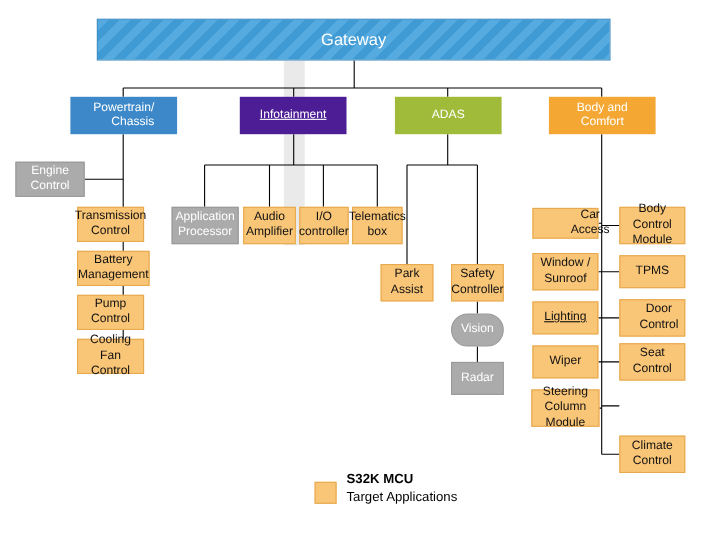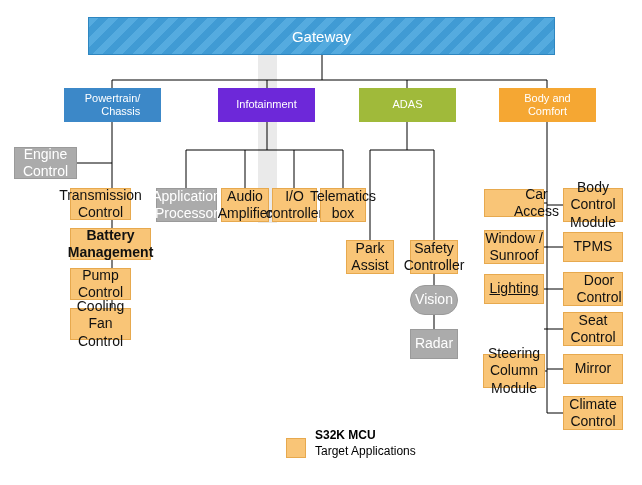"Infotainment" .cat.info { background: #6d28d9 -> #4c1d95; text-decoration: none -> underline }
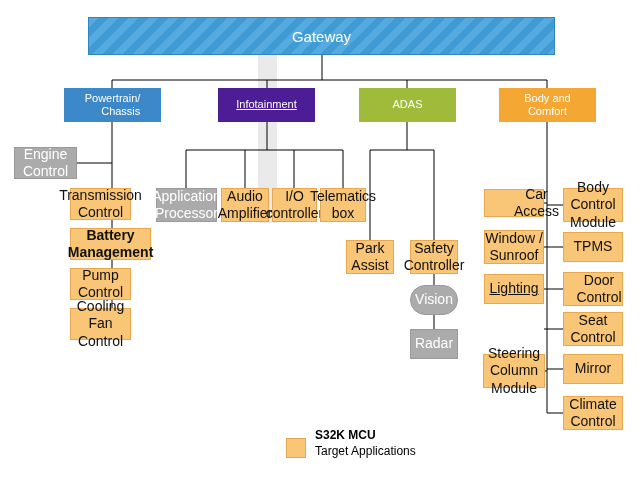"Engine" .node { font-size: 14px -> 11px }
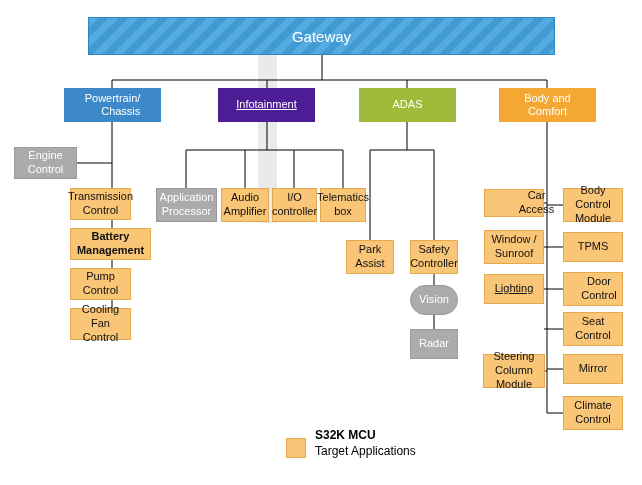"Battery" div.node { font-weight: bold -> none; width: 81px -> 66px }
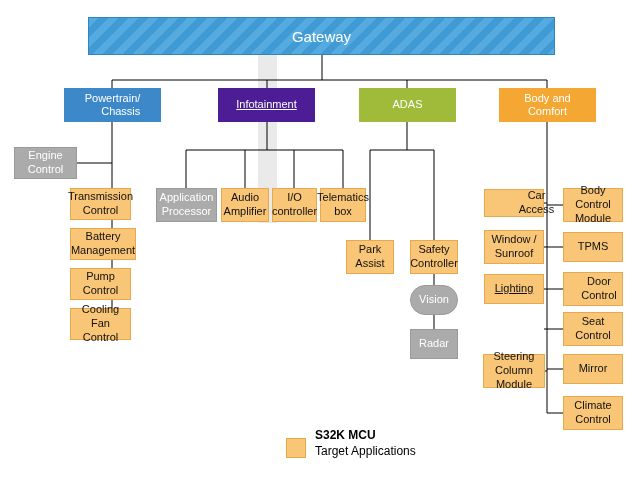"Wiper" div.node { html: none -> <div>Wiper</div> }
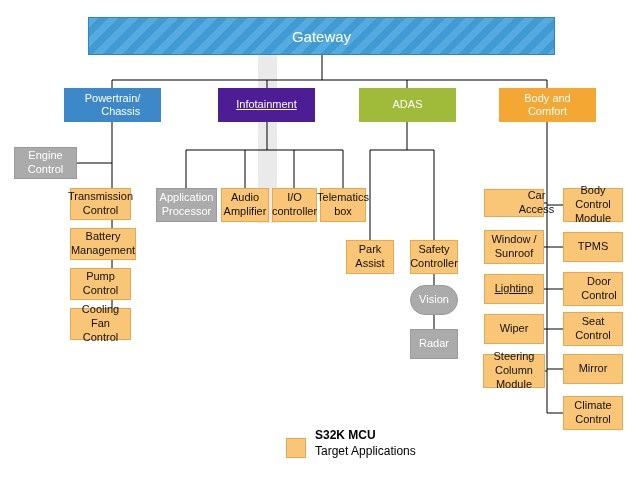"Mirror" div.node { html: <div>Mirror</div> -> none }
